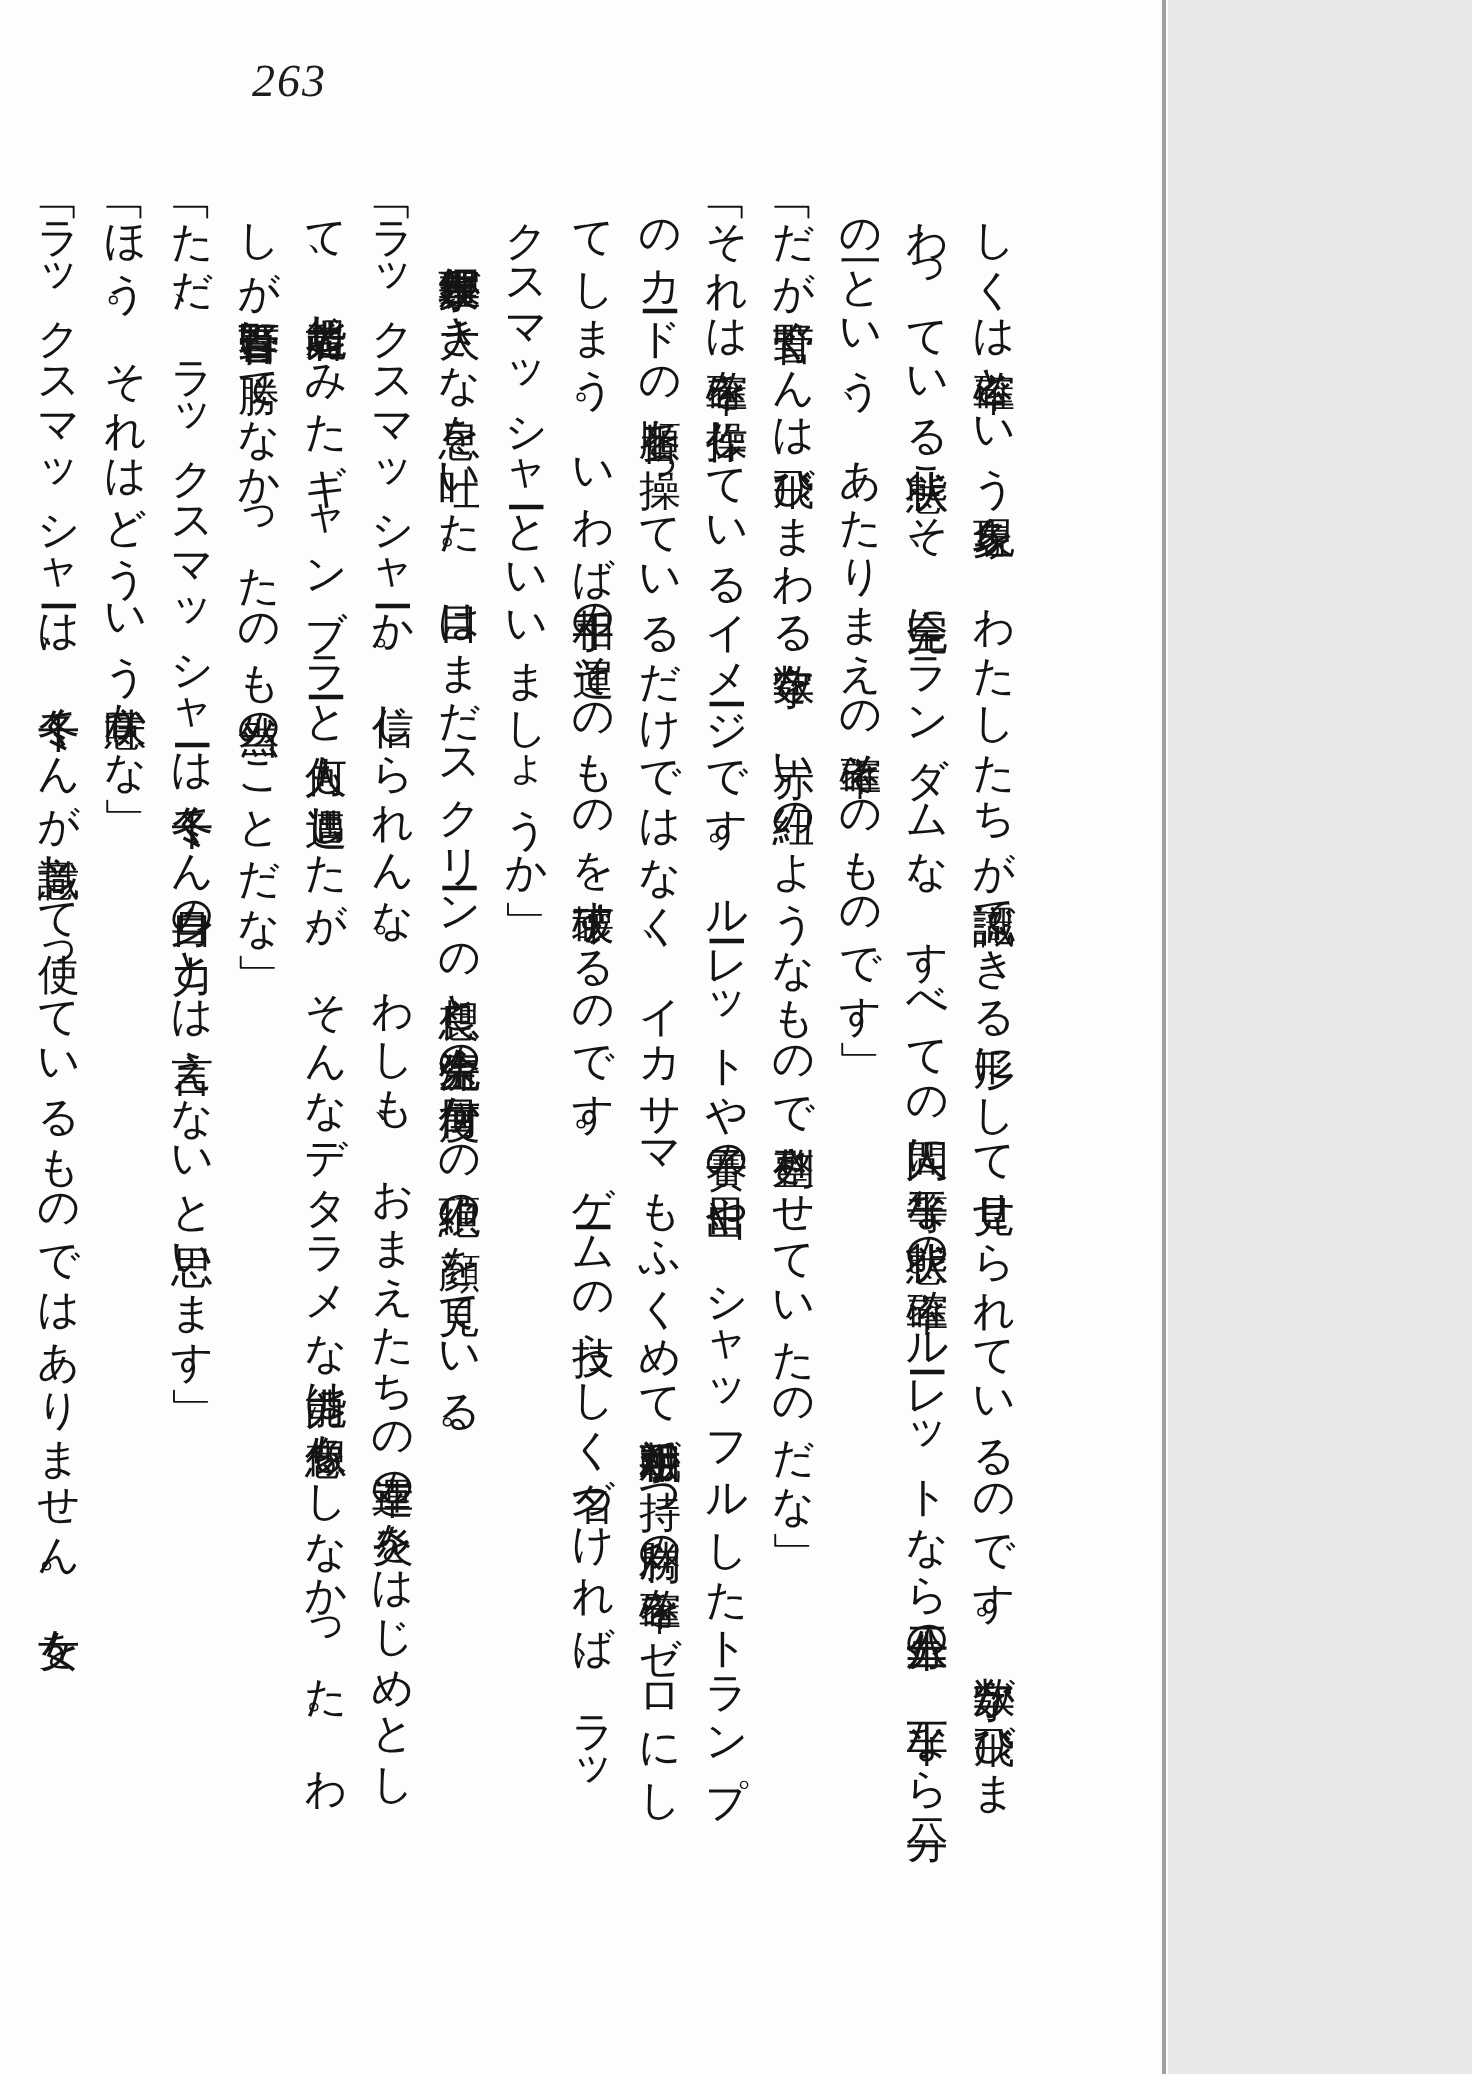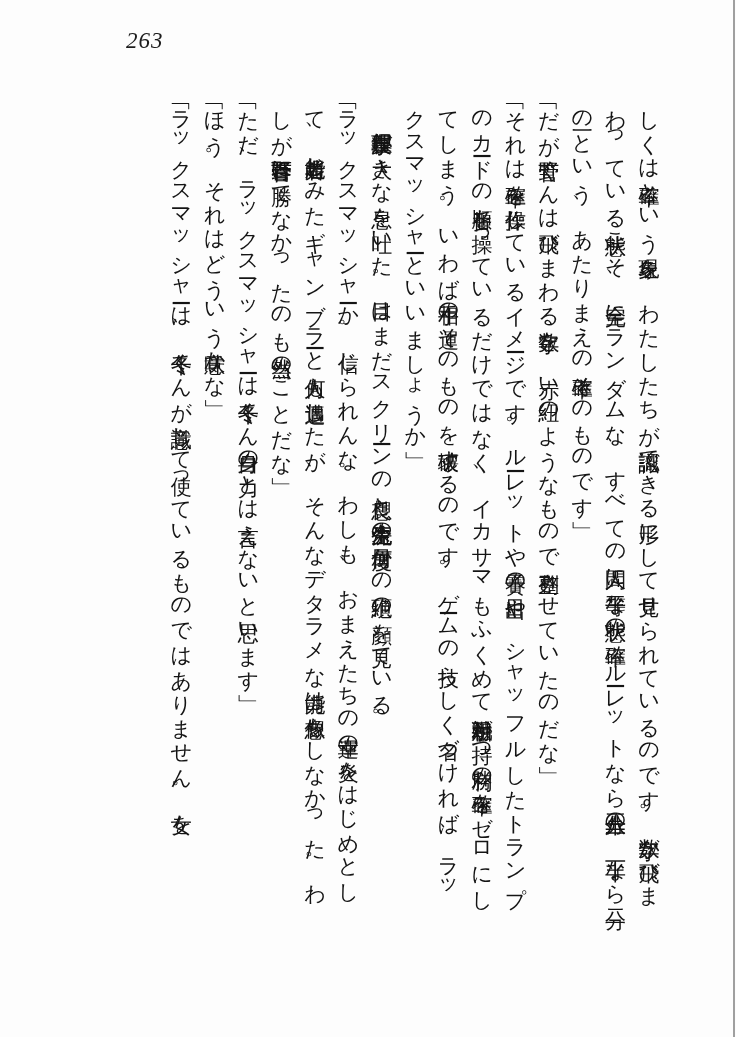"263" .page { width: 736px -> 584px }
